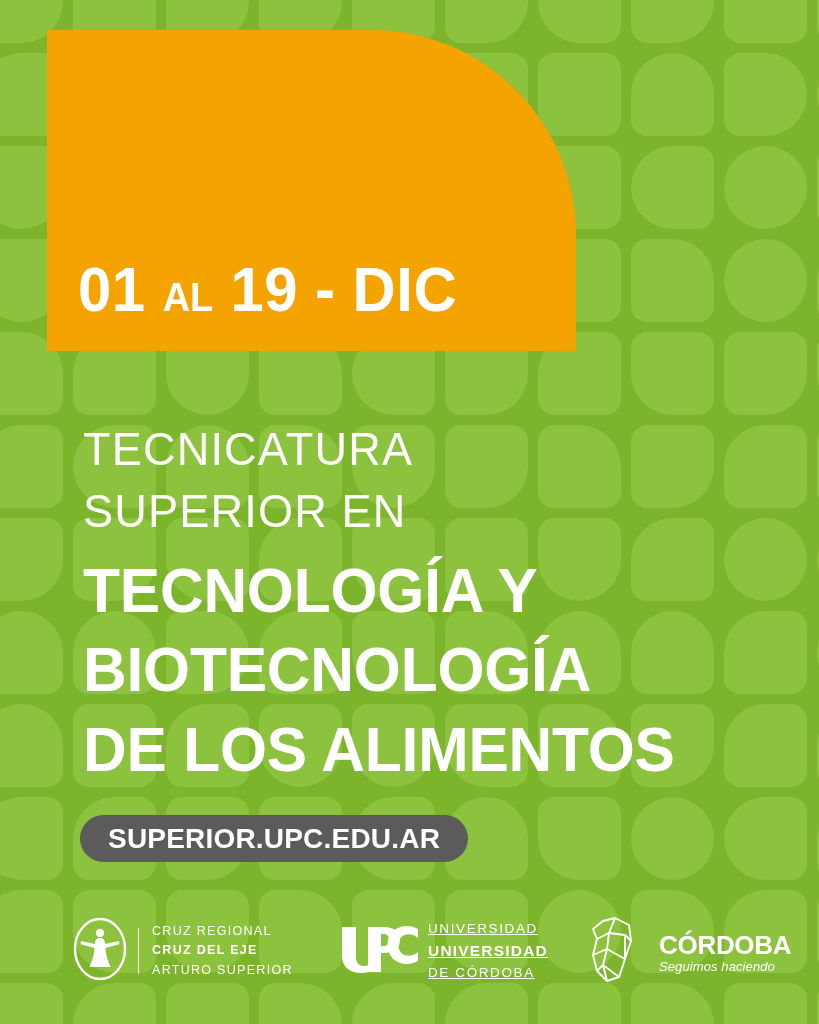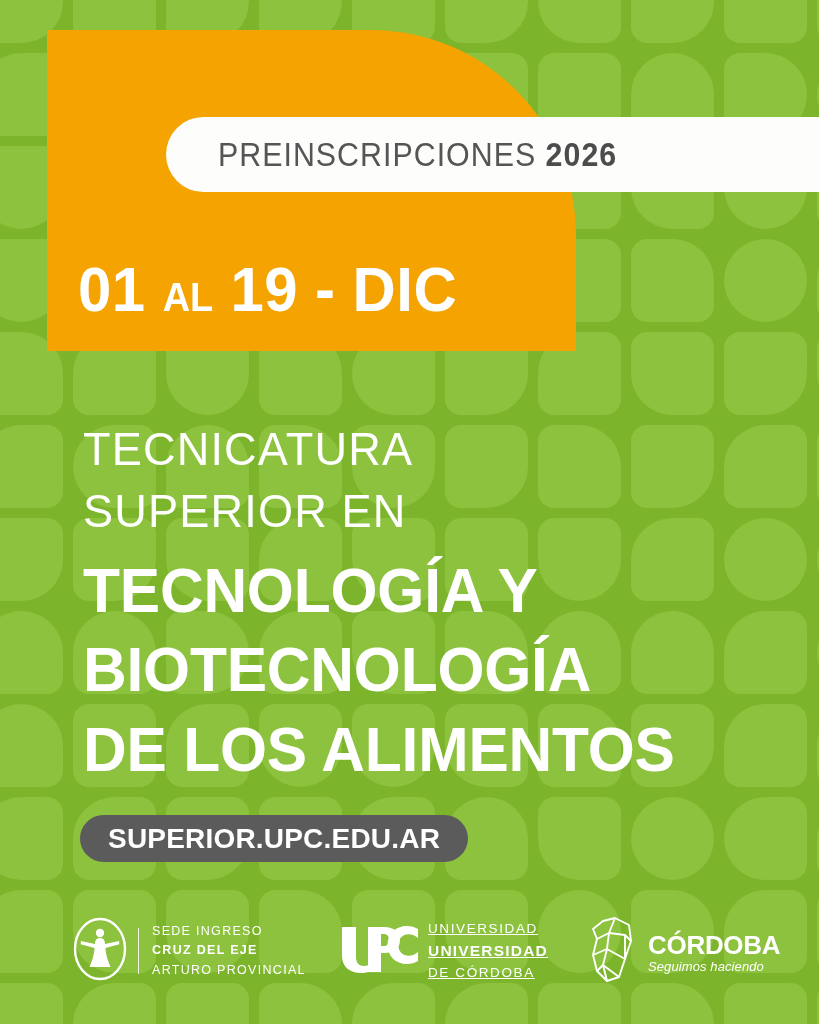"PREINSCRIPCIONES 2026" div.pill-bar { html: <div> <div> <span>PREINSCRIPCIONES</span><span>&nbsp;</span><span>2026</span> </div> </div> -> none }
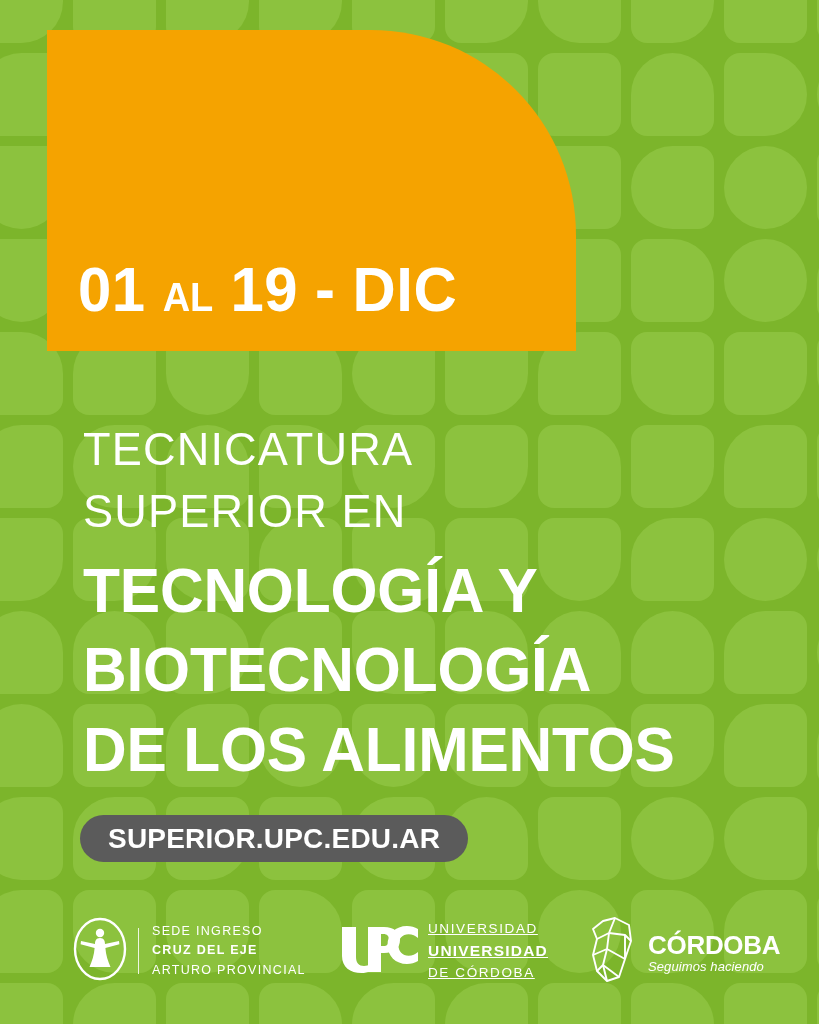"SEDE INGRESO" div { text: SEDE INGRESO -> CRUZ REGIONAL }
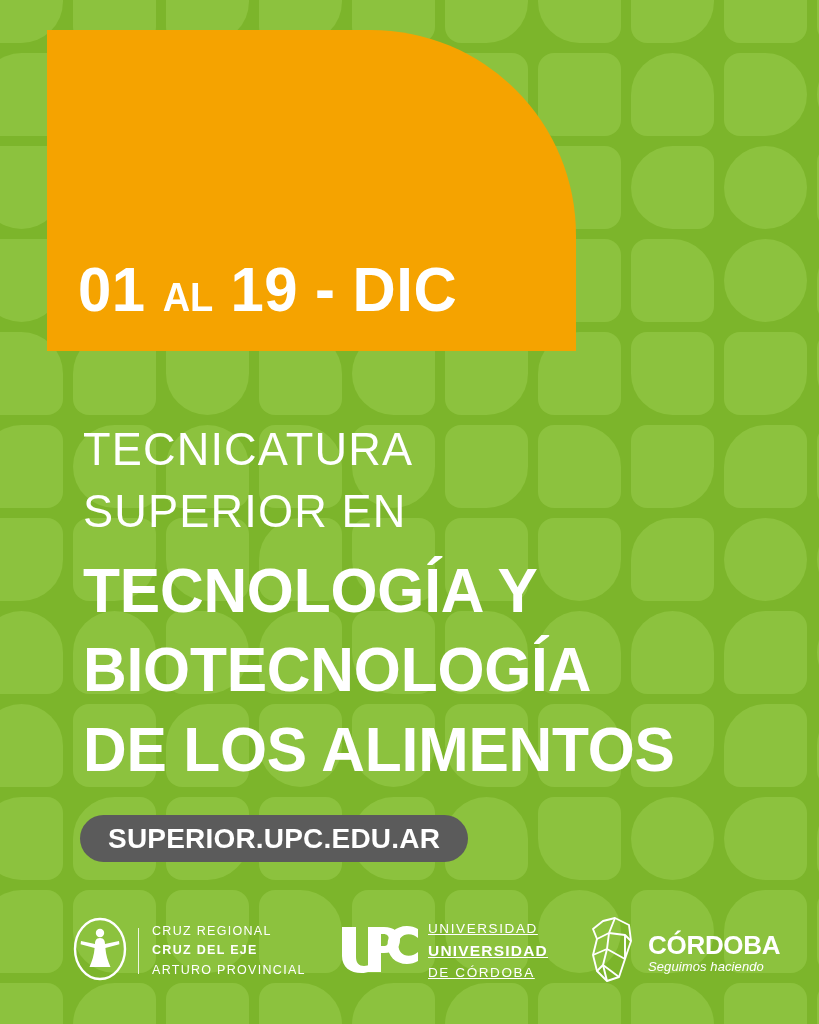"CÓRDOBA" .cba-text { margin-left: 7px -> 18px }
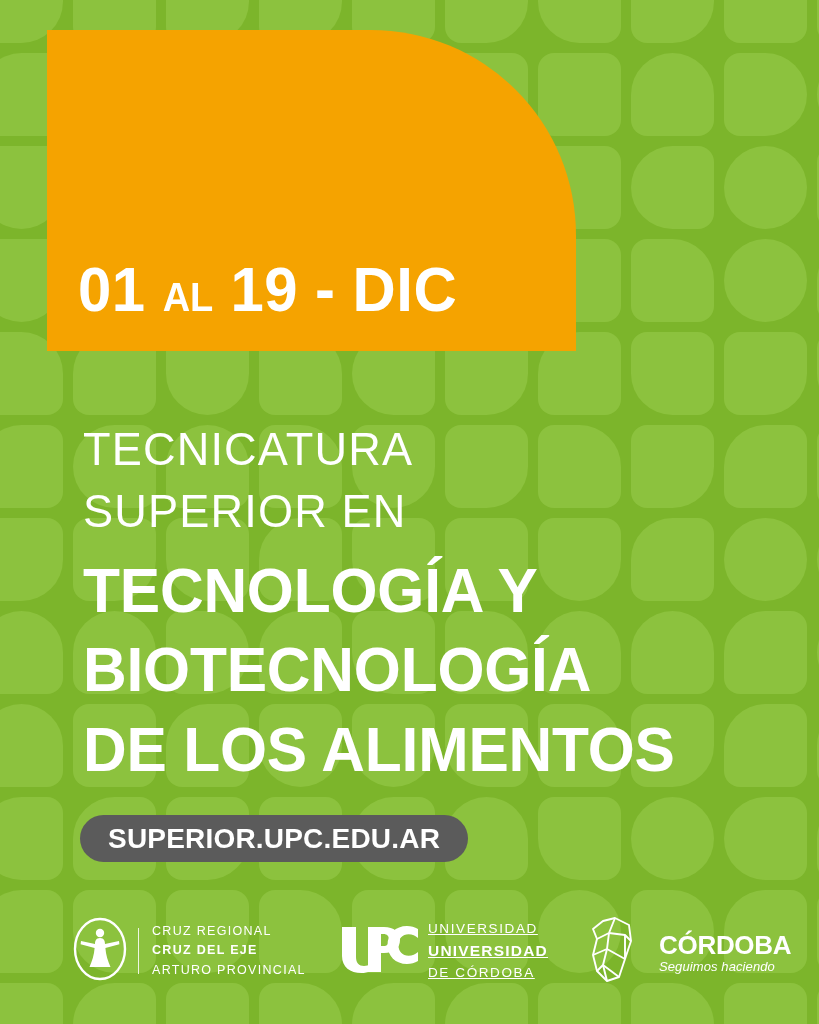"ARTURO PROVINCIAL" div { text: PROVINCIAL -> SUPERIOR }
